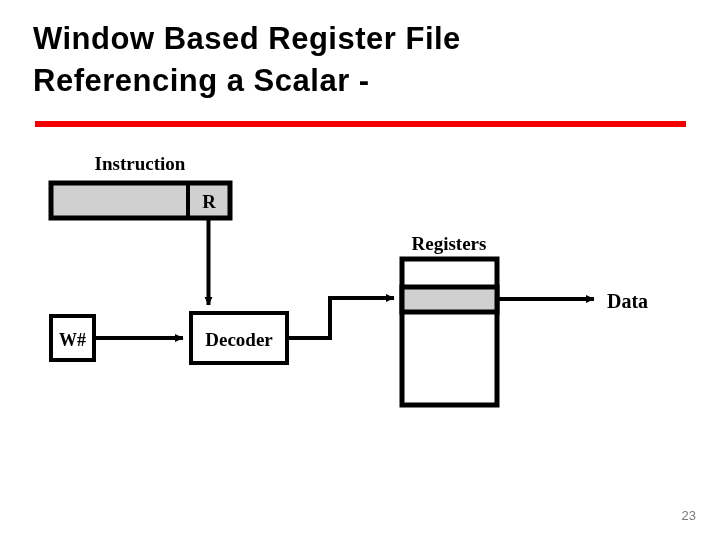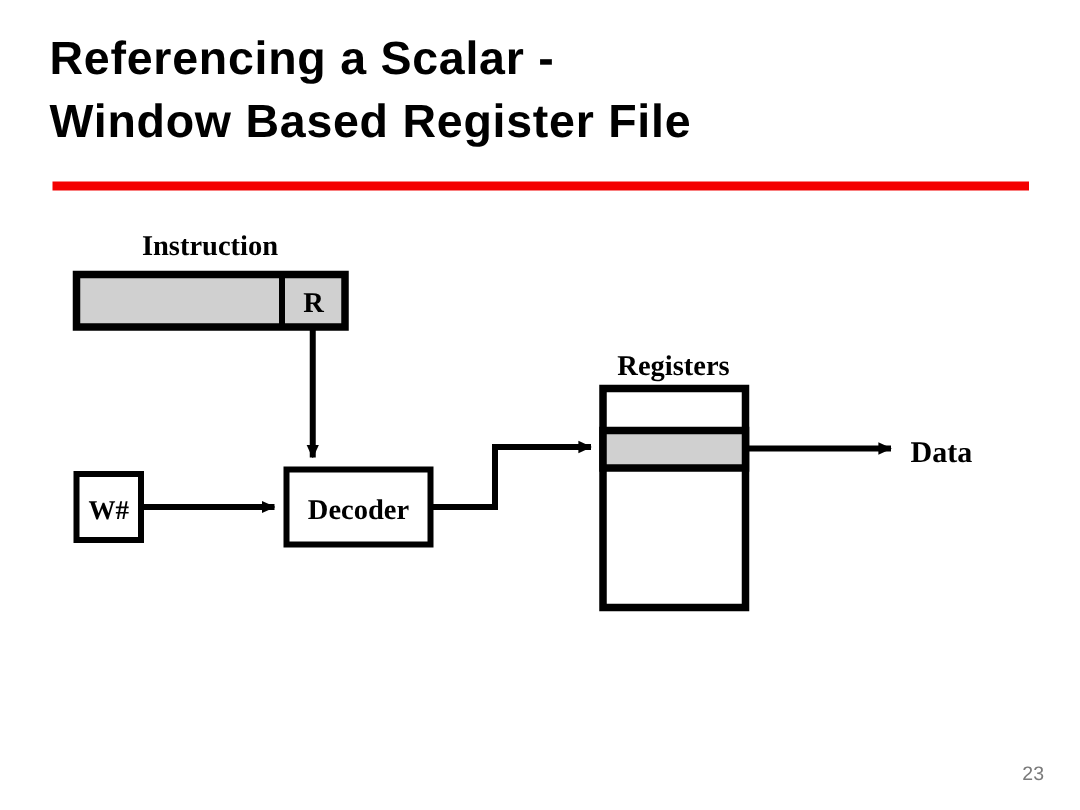"Referencing a Scalar -" div.title-line { order: before "Window Based Register File" -> after "Window Based Register File" }
